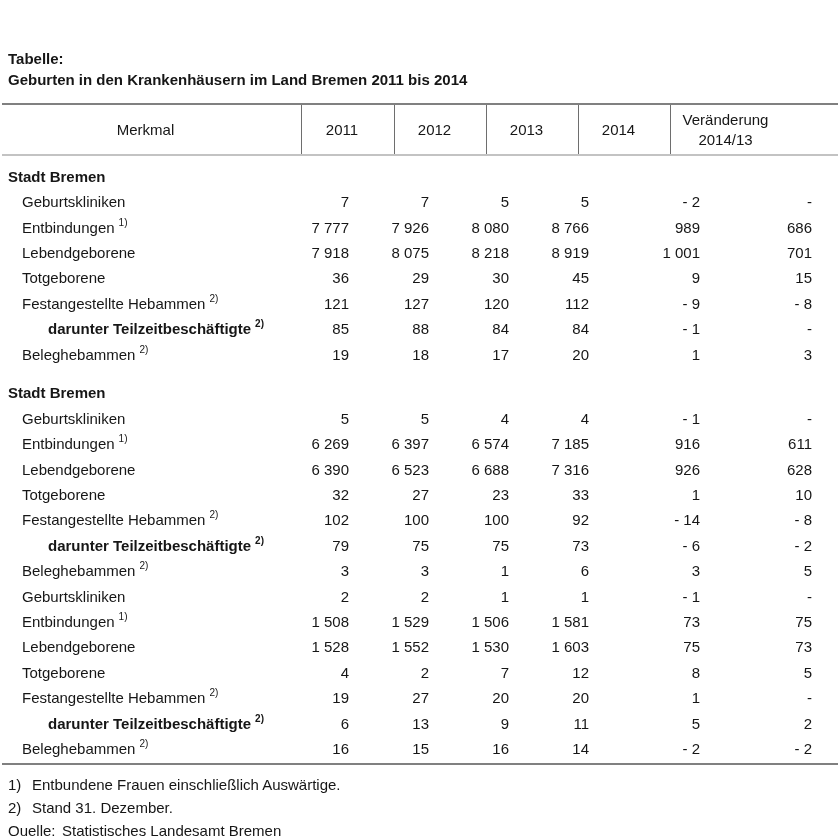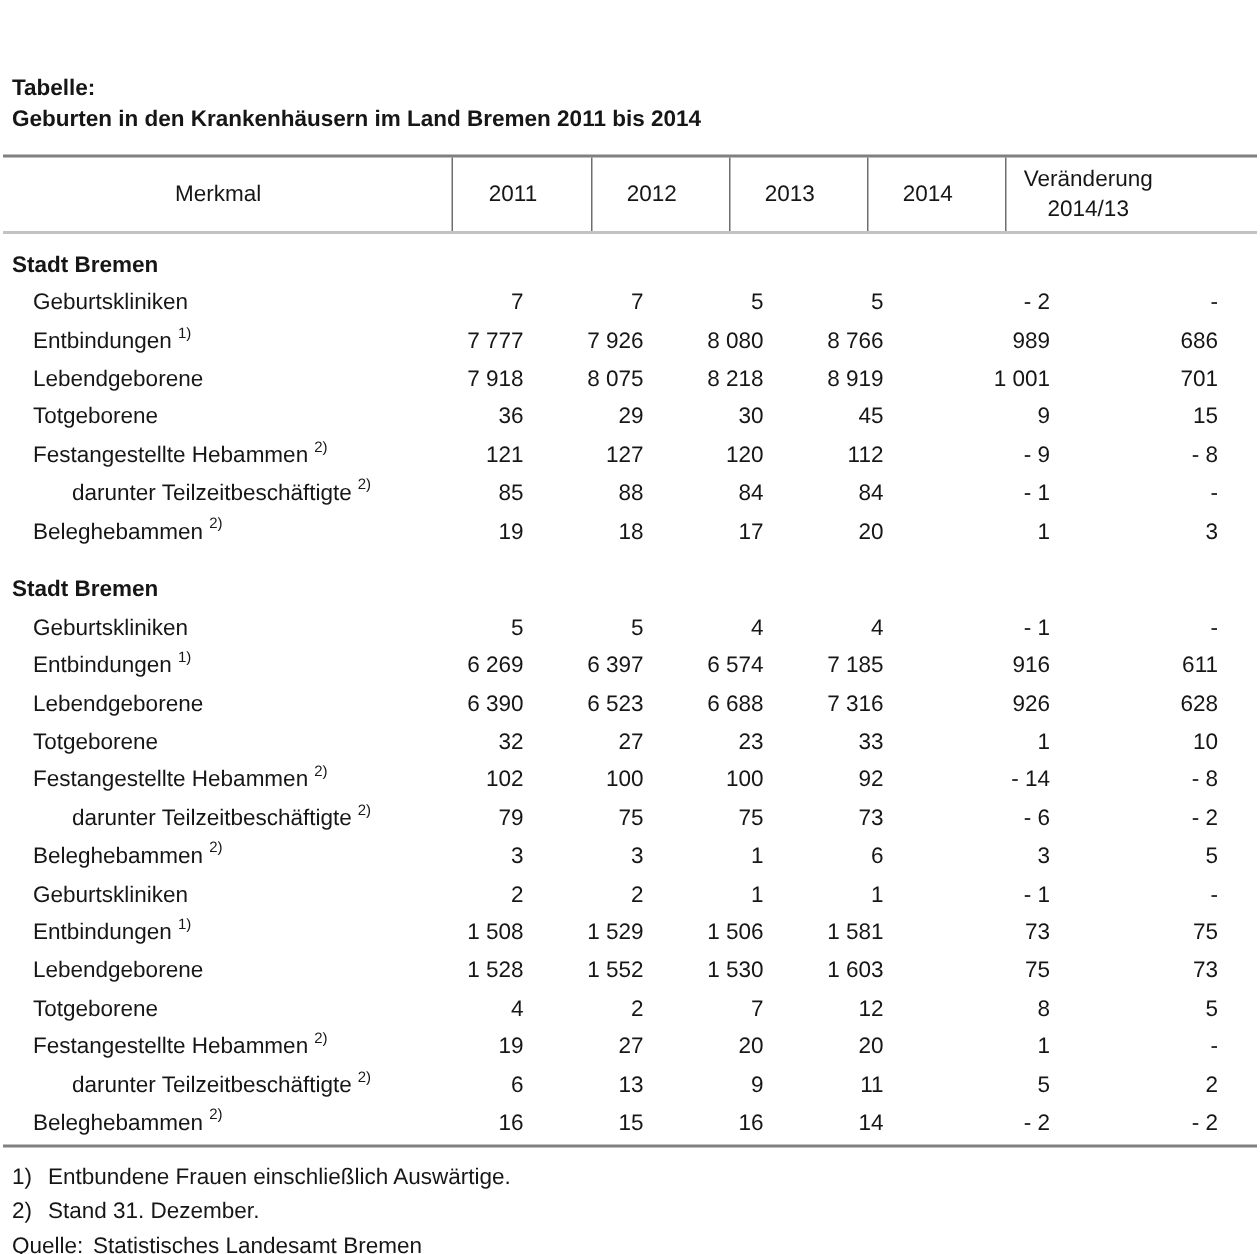"darunter Teilzeitbeschäftigte" .indent2 { font-weight: none -> bold }
